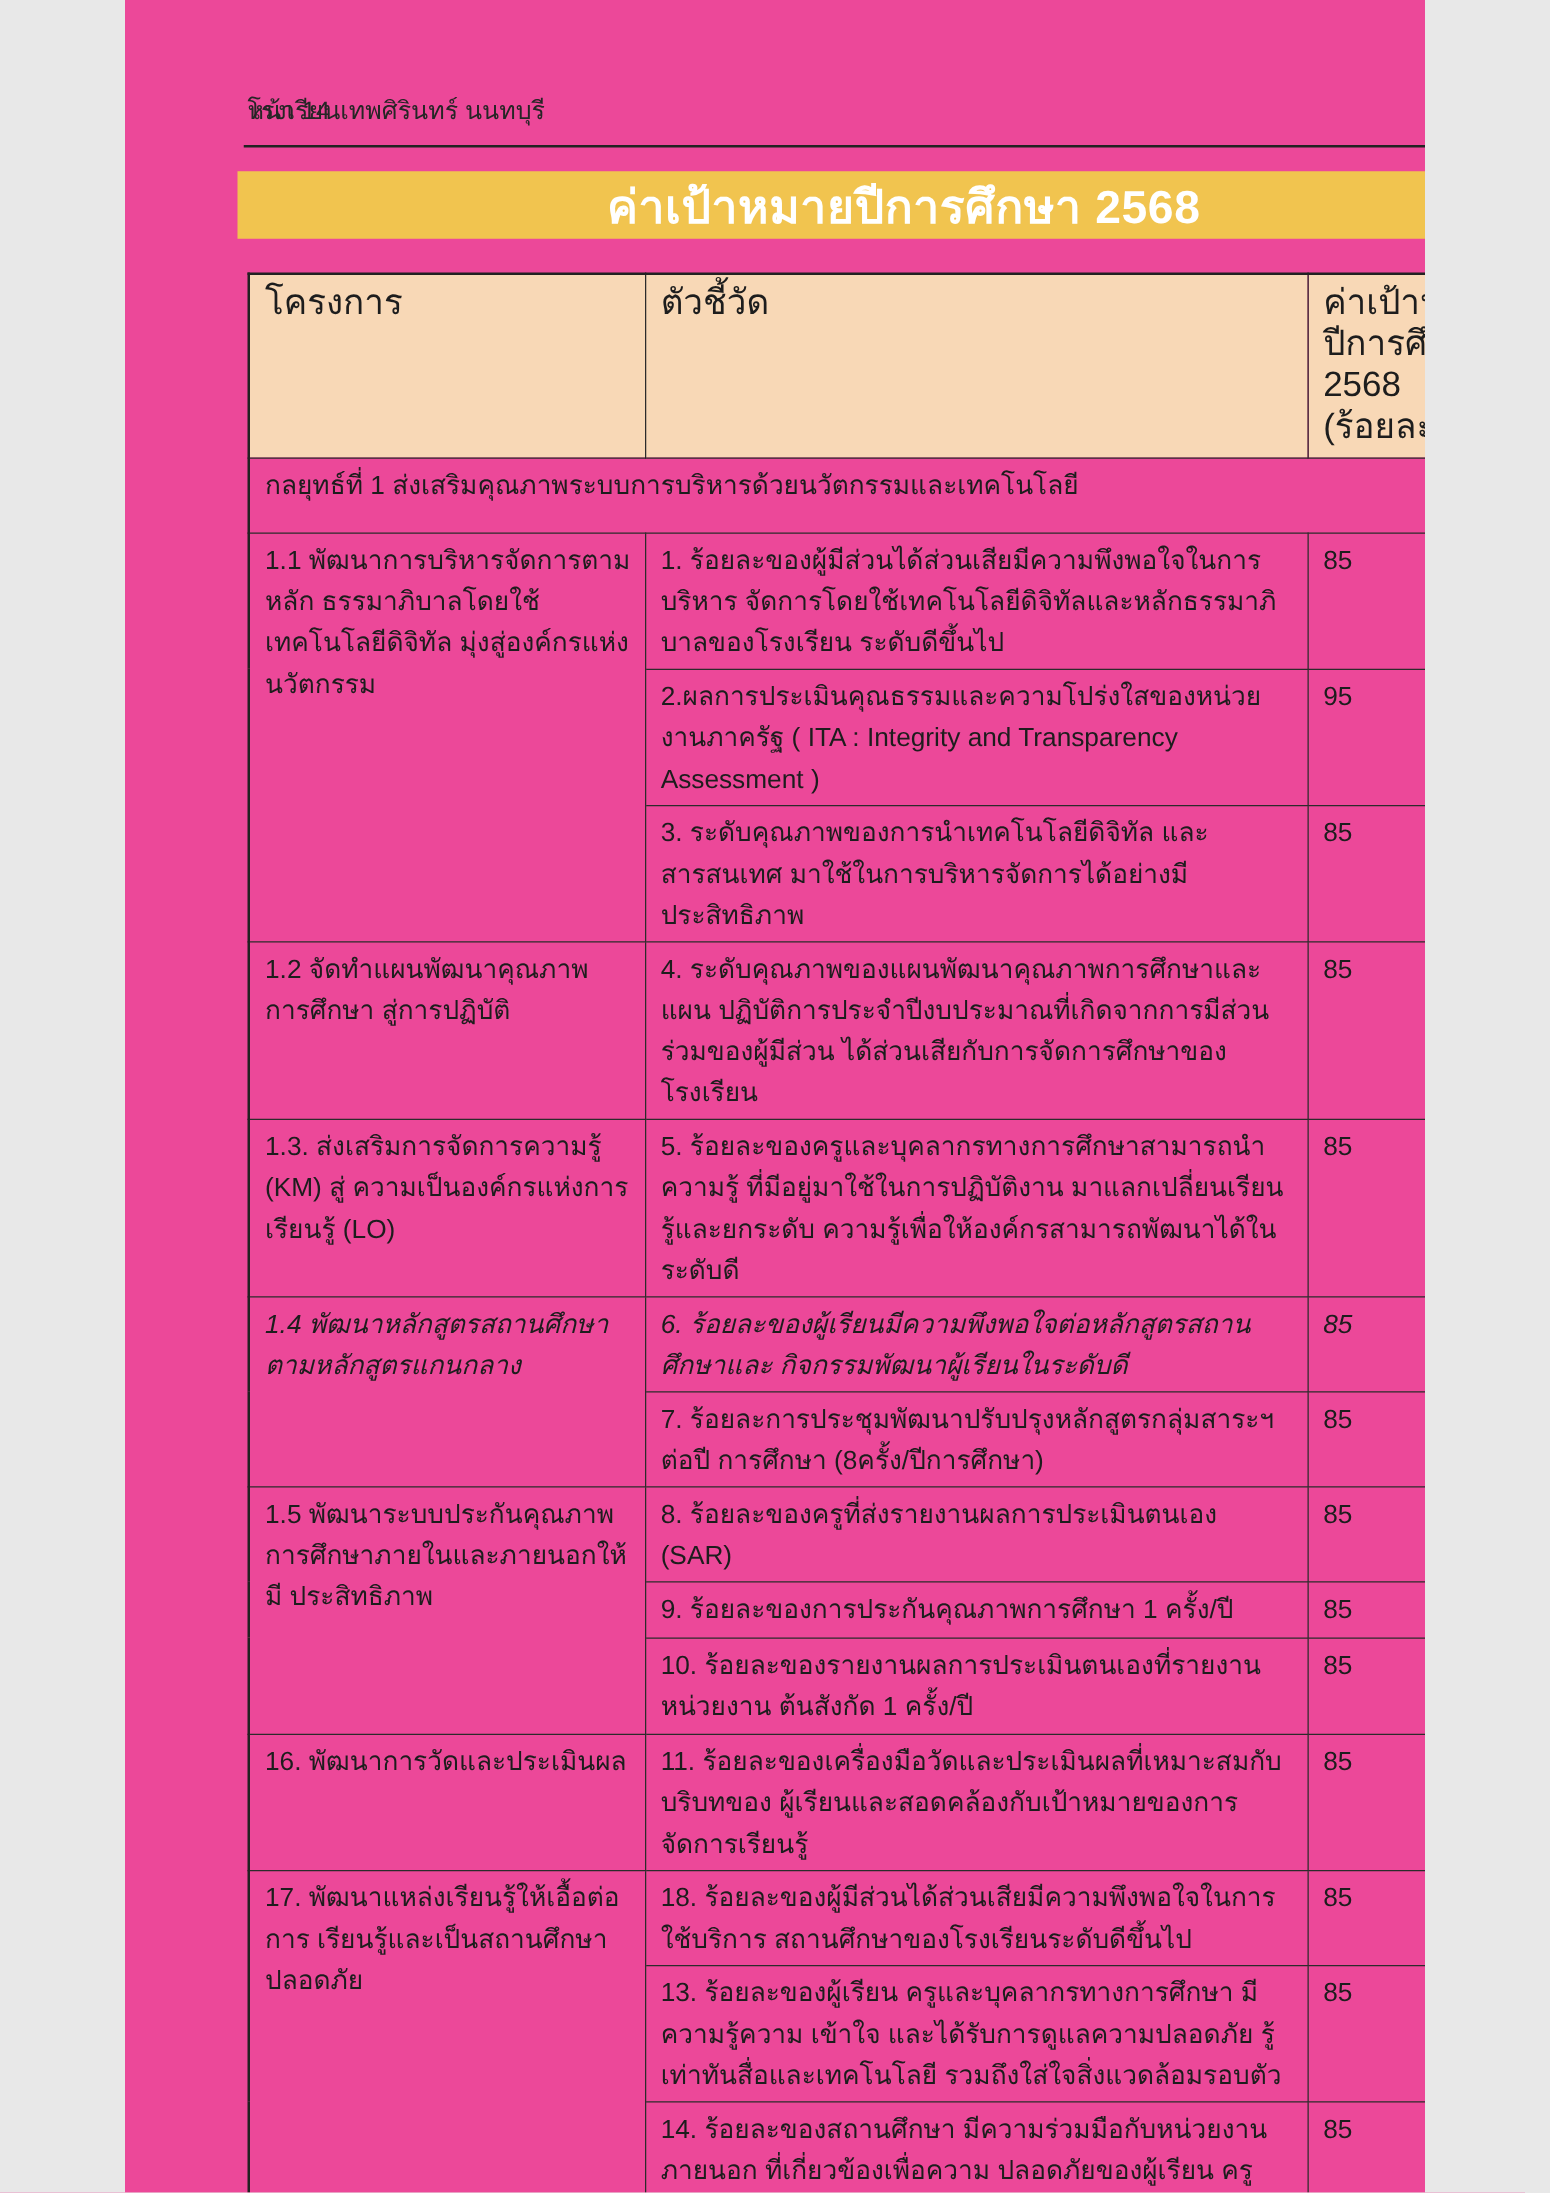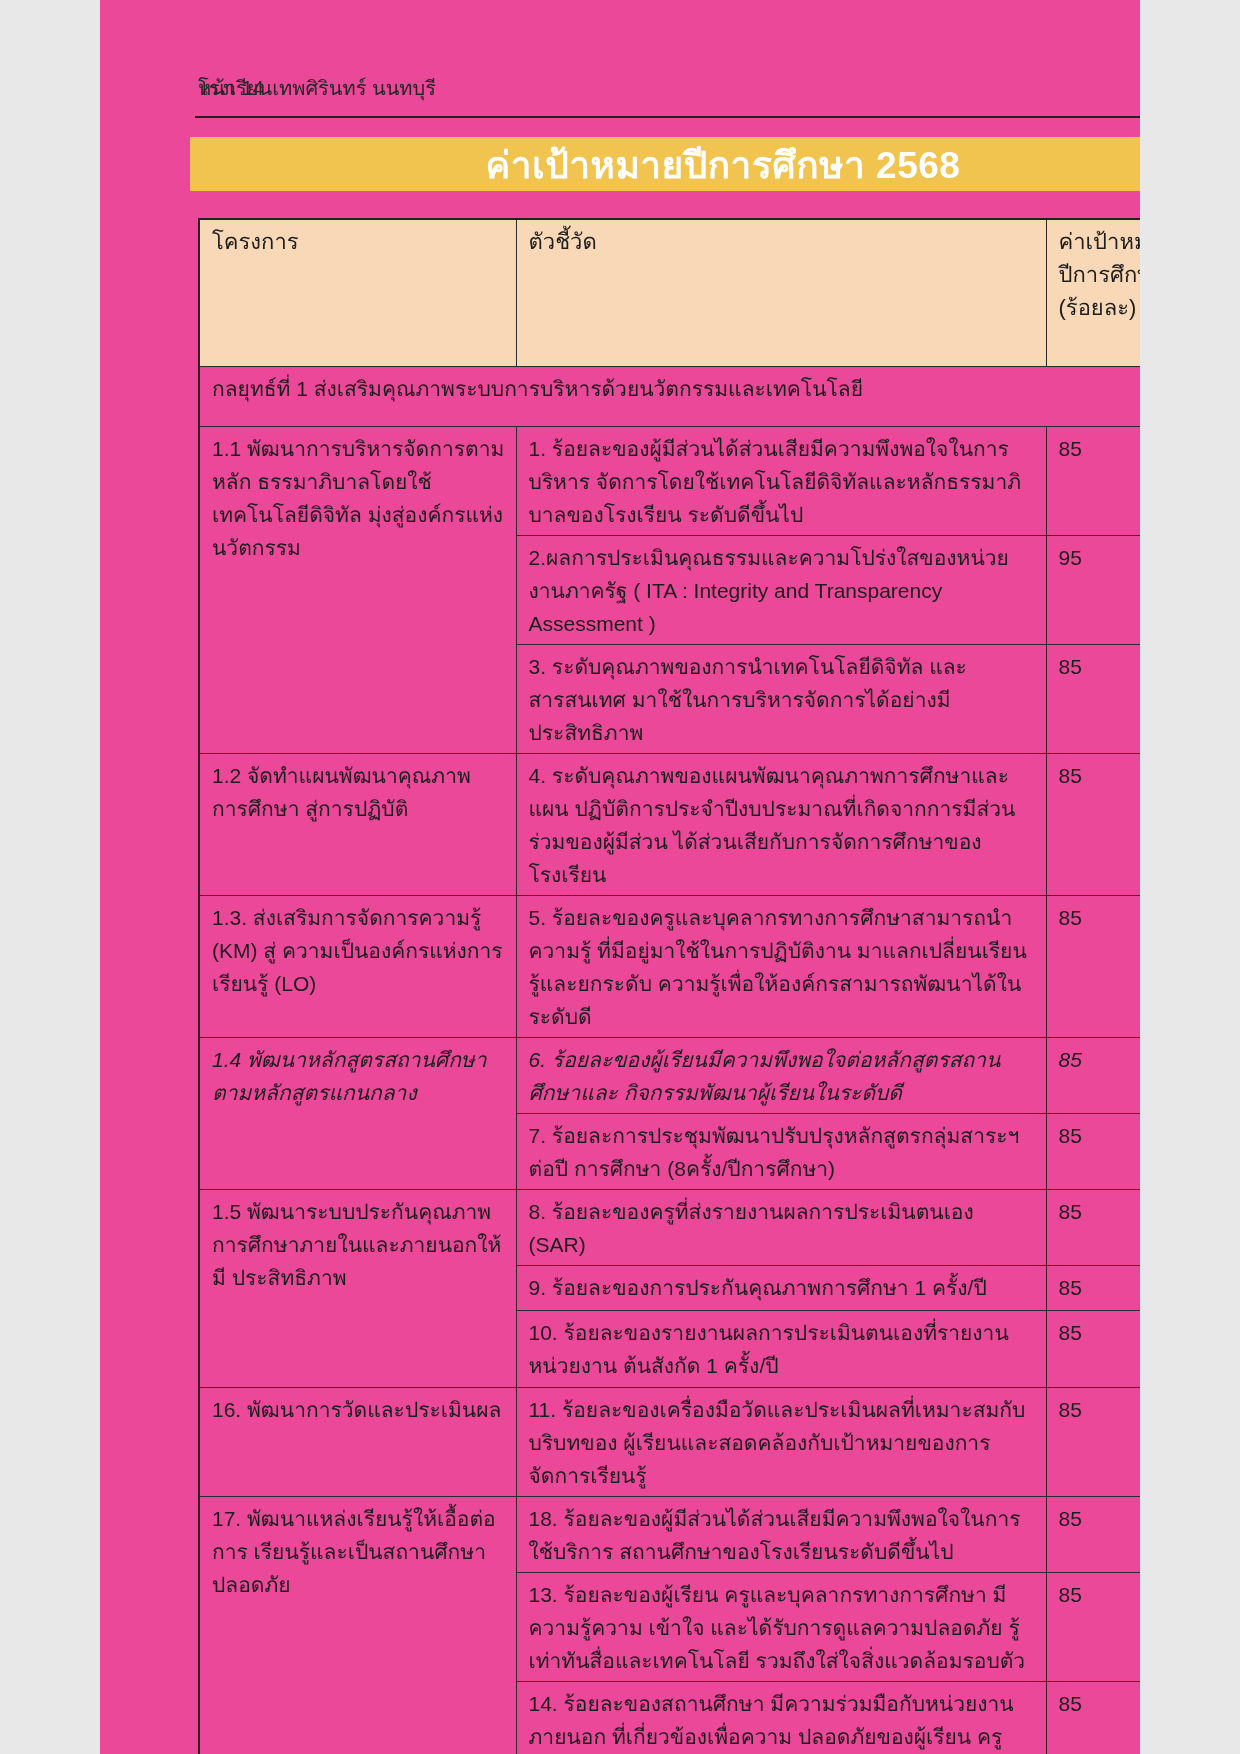"โครงการ" th.hdr { font-size: 22px -> 28px }
